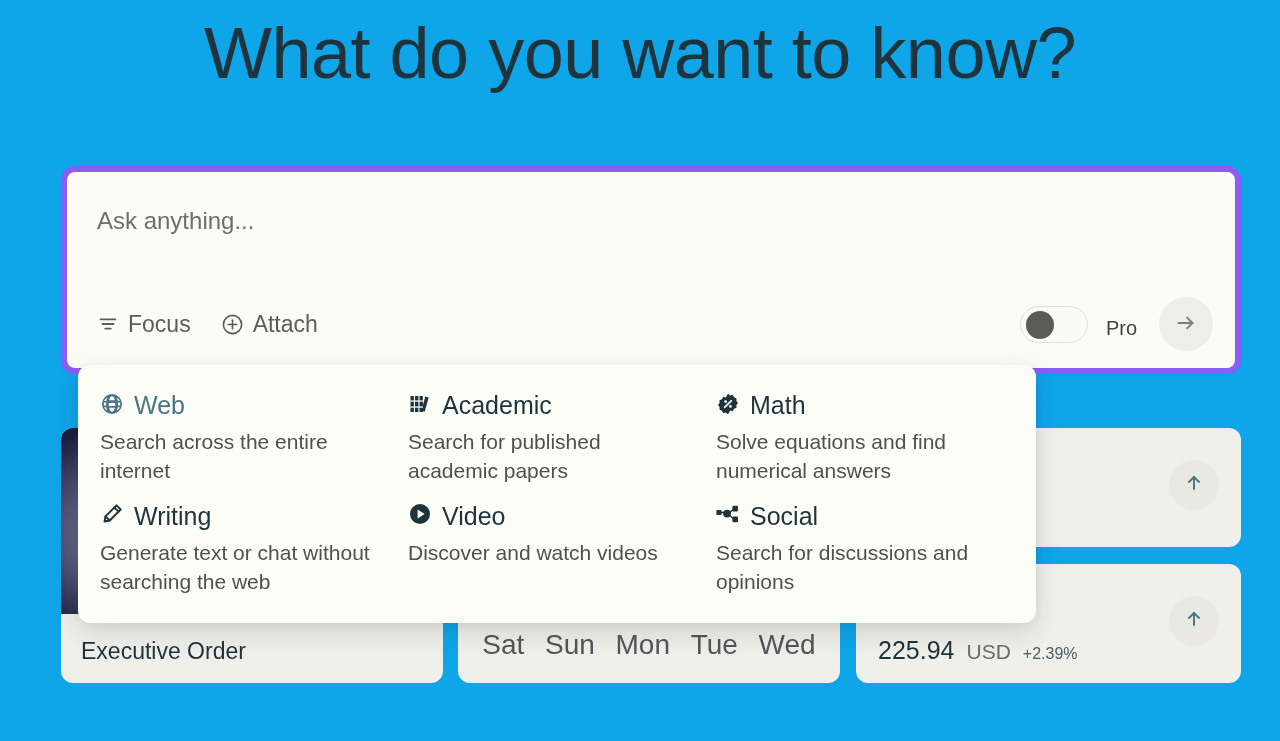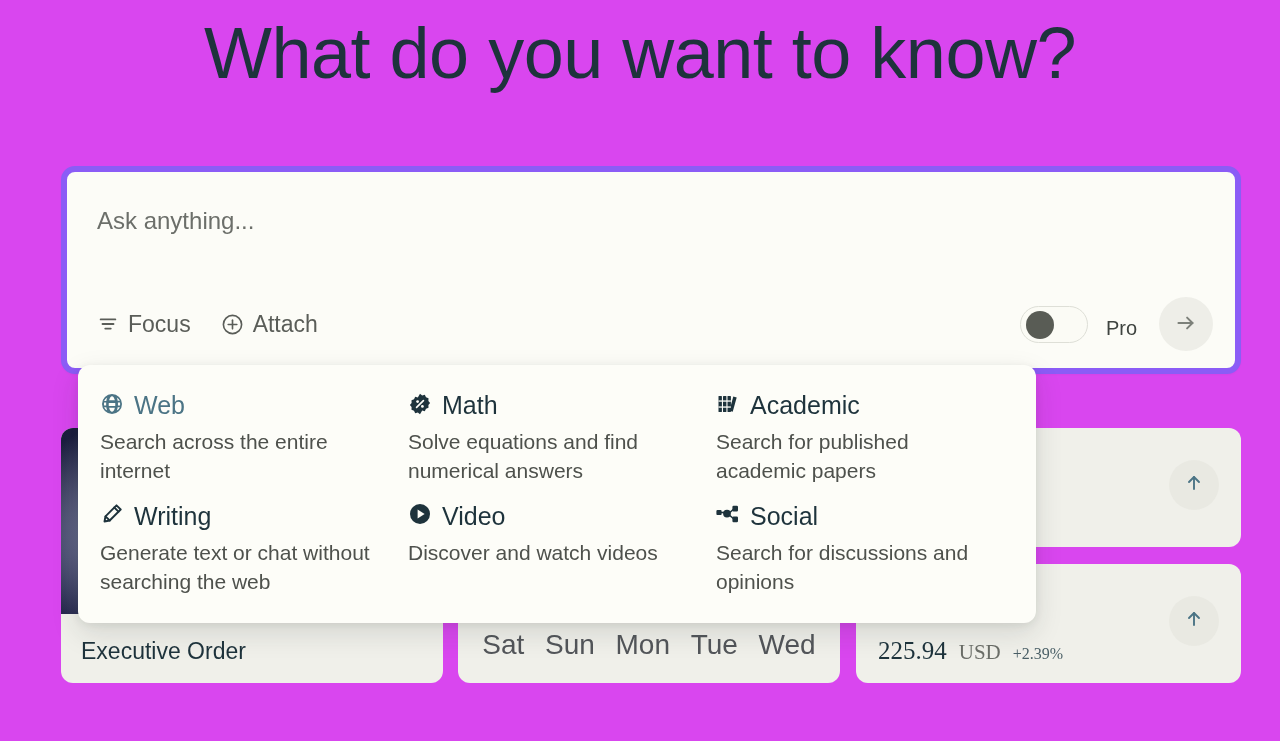"What do you want to" .page { background: #d946ef -> #0ea5e9 }
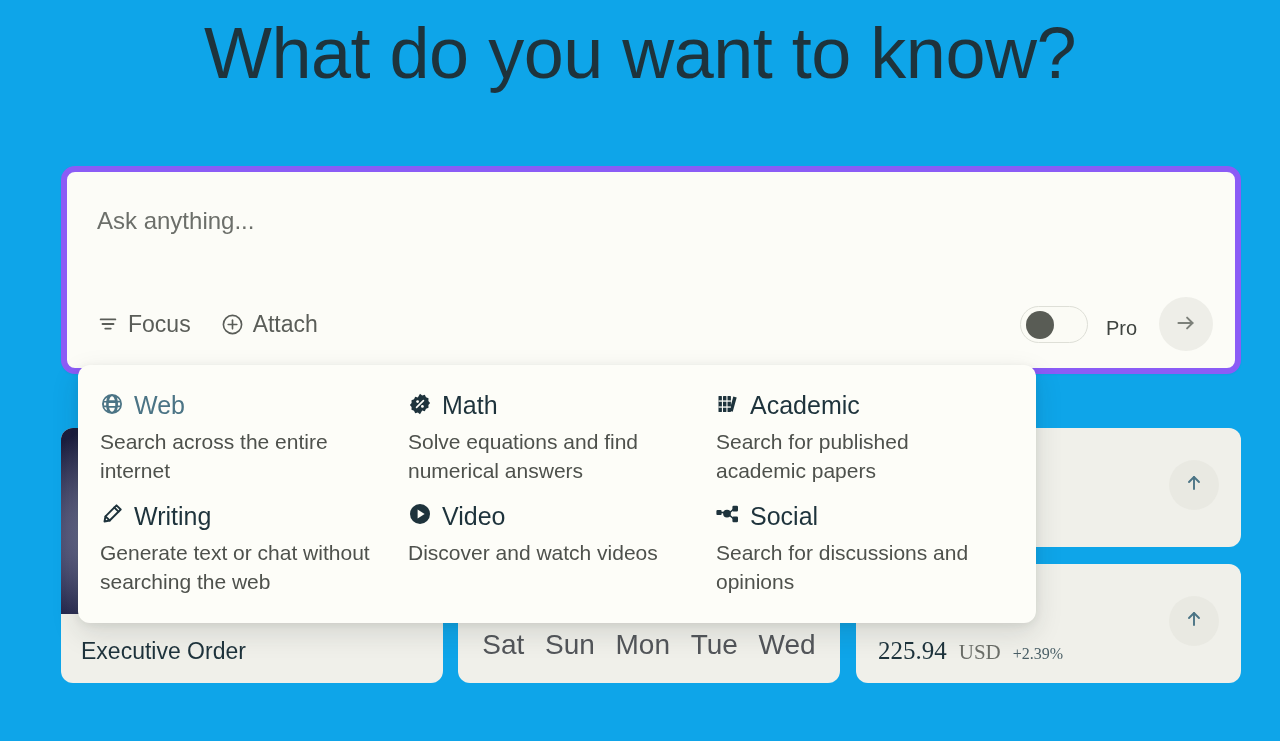"Math" div.focus-item { order: before "Academic" -> after "Academic" }
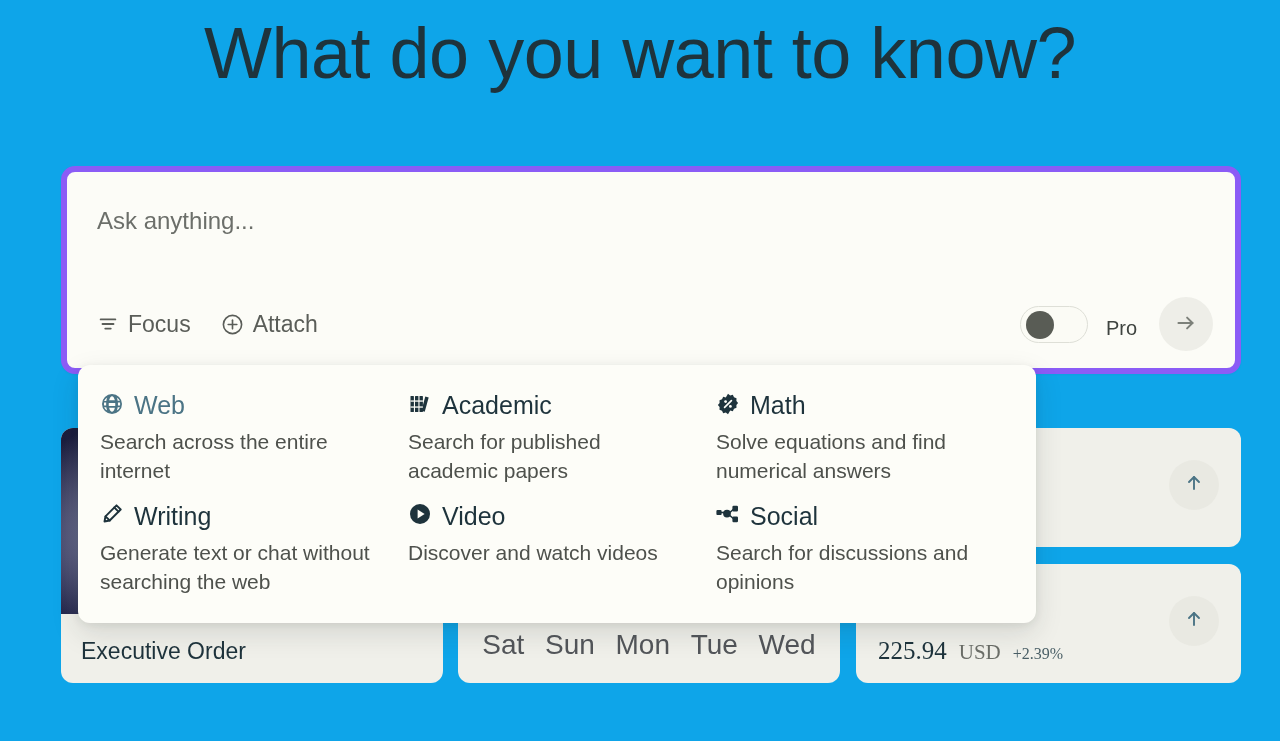"225.94" .stock-row { font-family: Liberation Serif, serif -> Liberation Sans, sans-serif }
